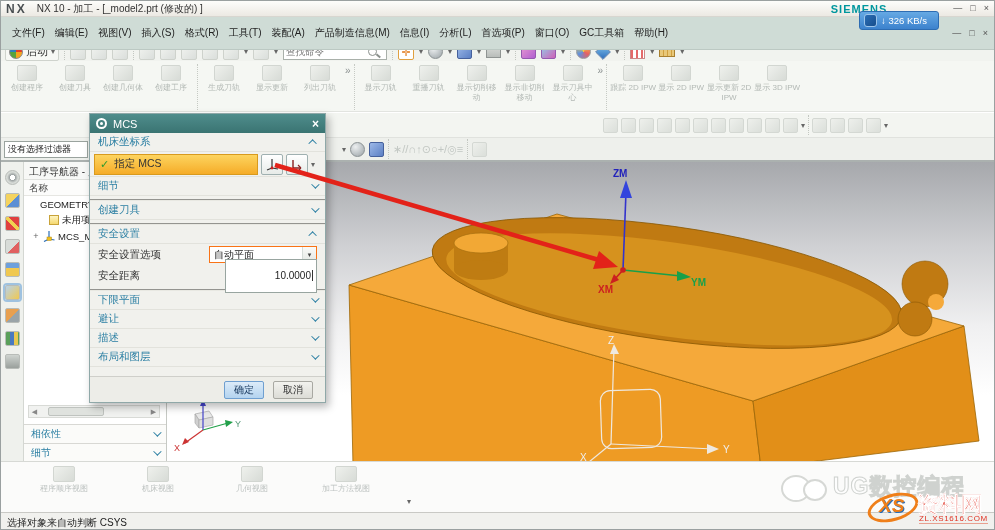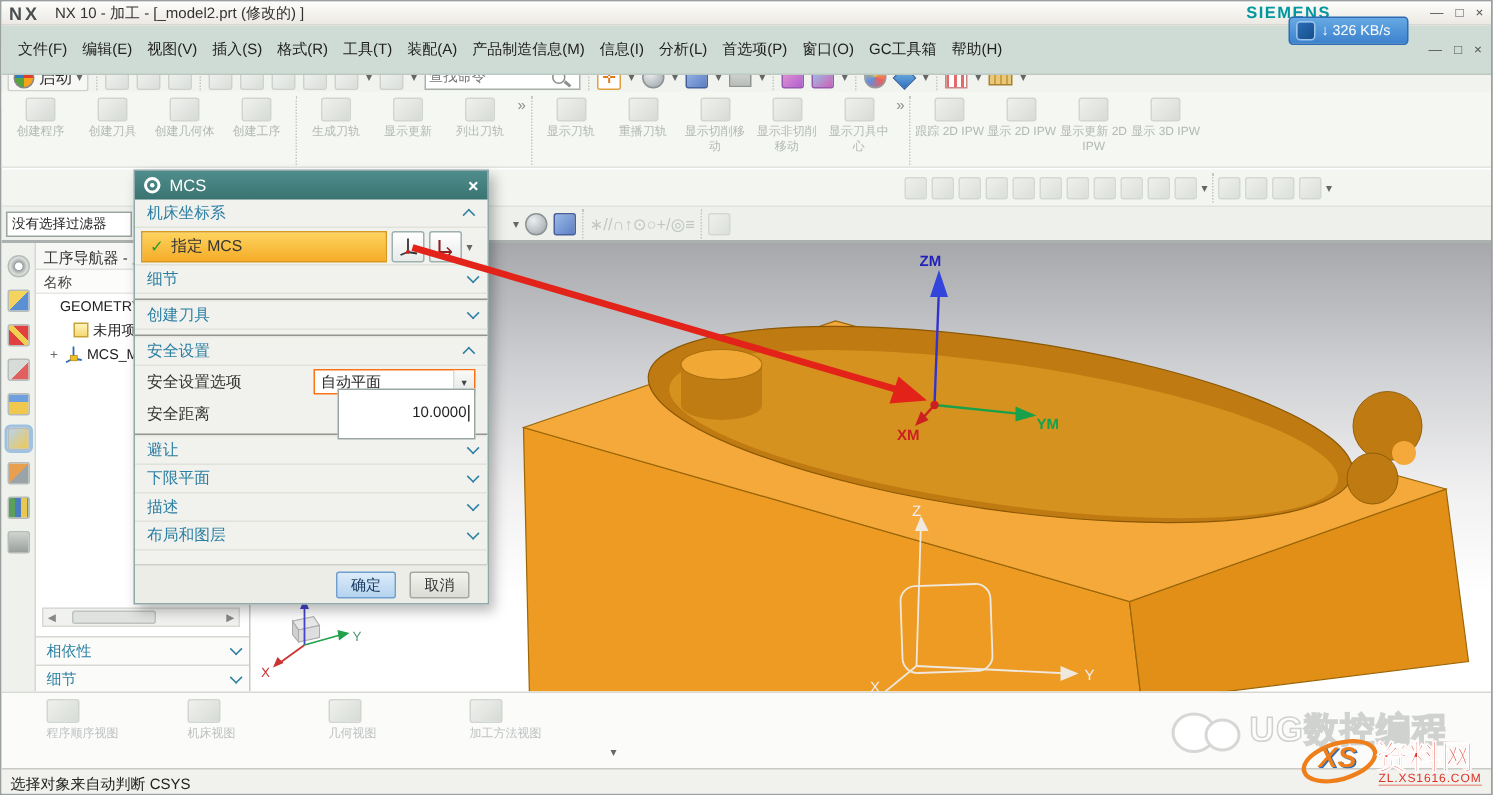"避让" div.sec { order: before "下限平面" -> after "下限平面" }
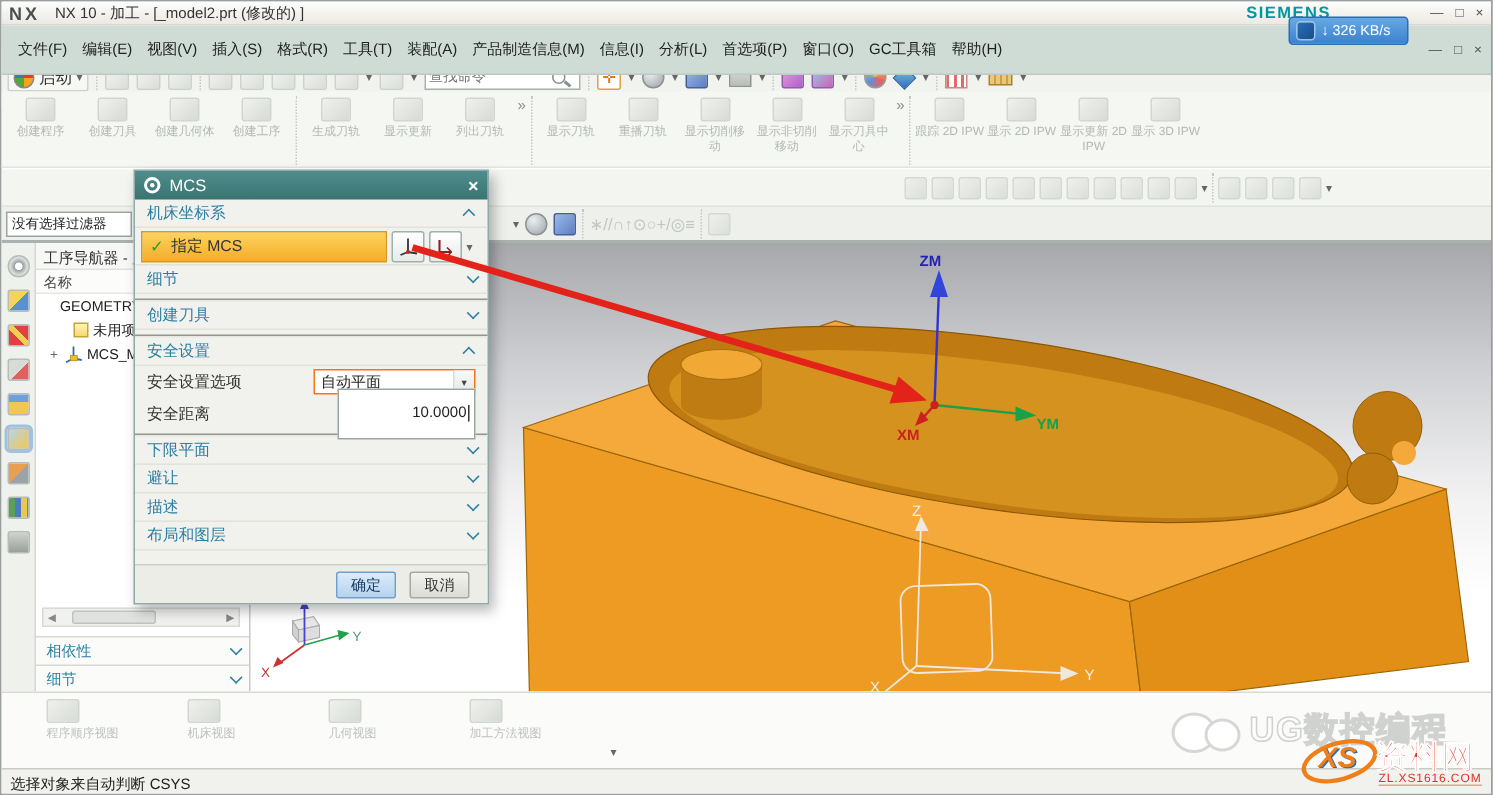"程序顺序视图" .bv { align-items: flex-start -> center }
